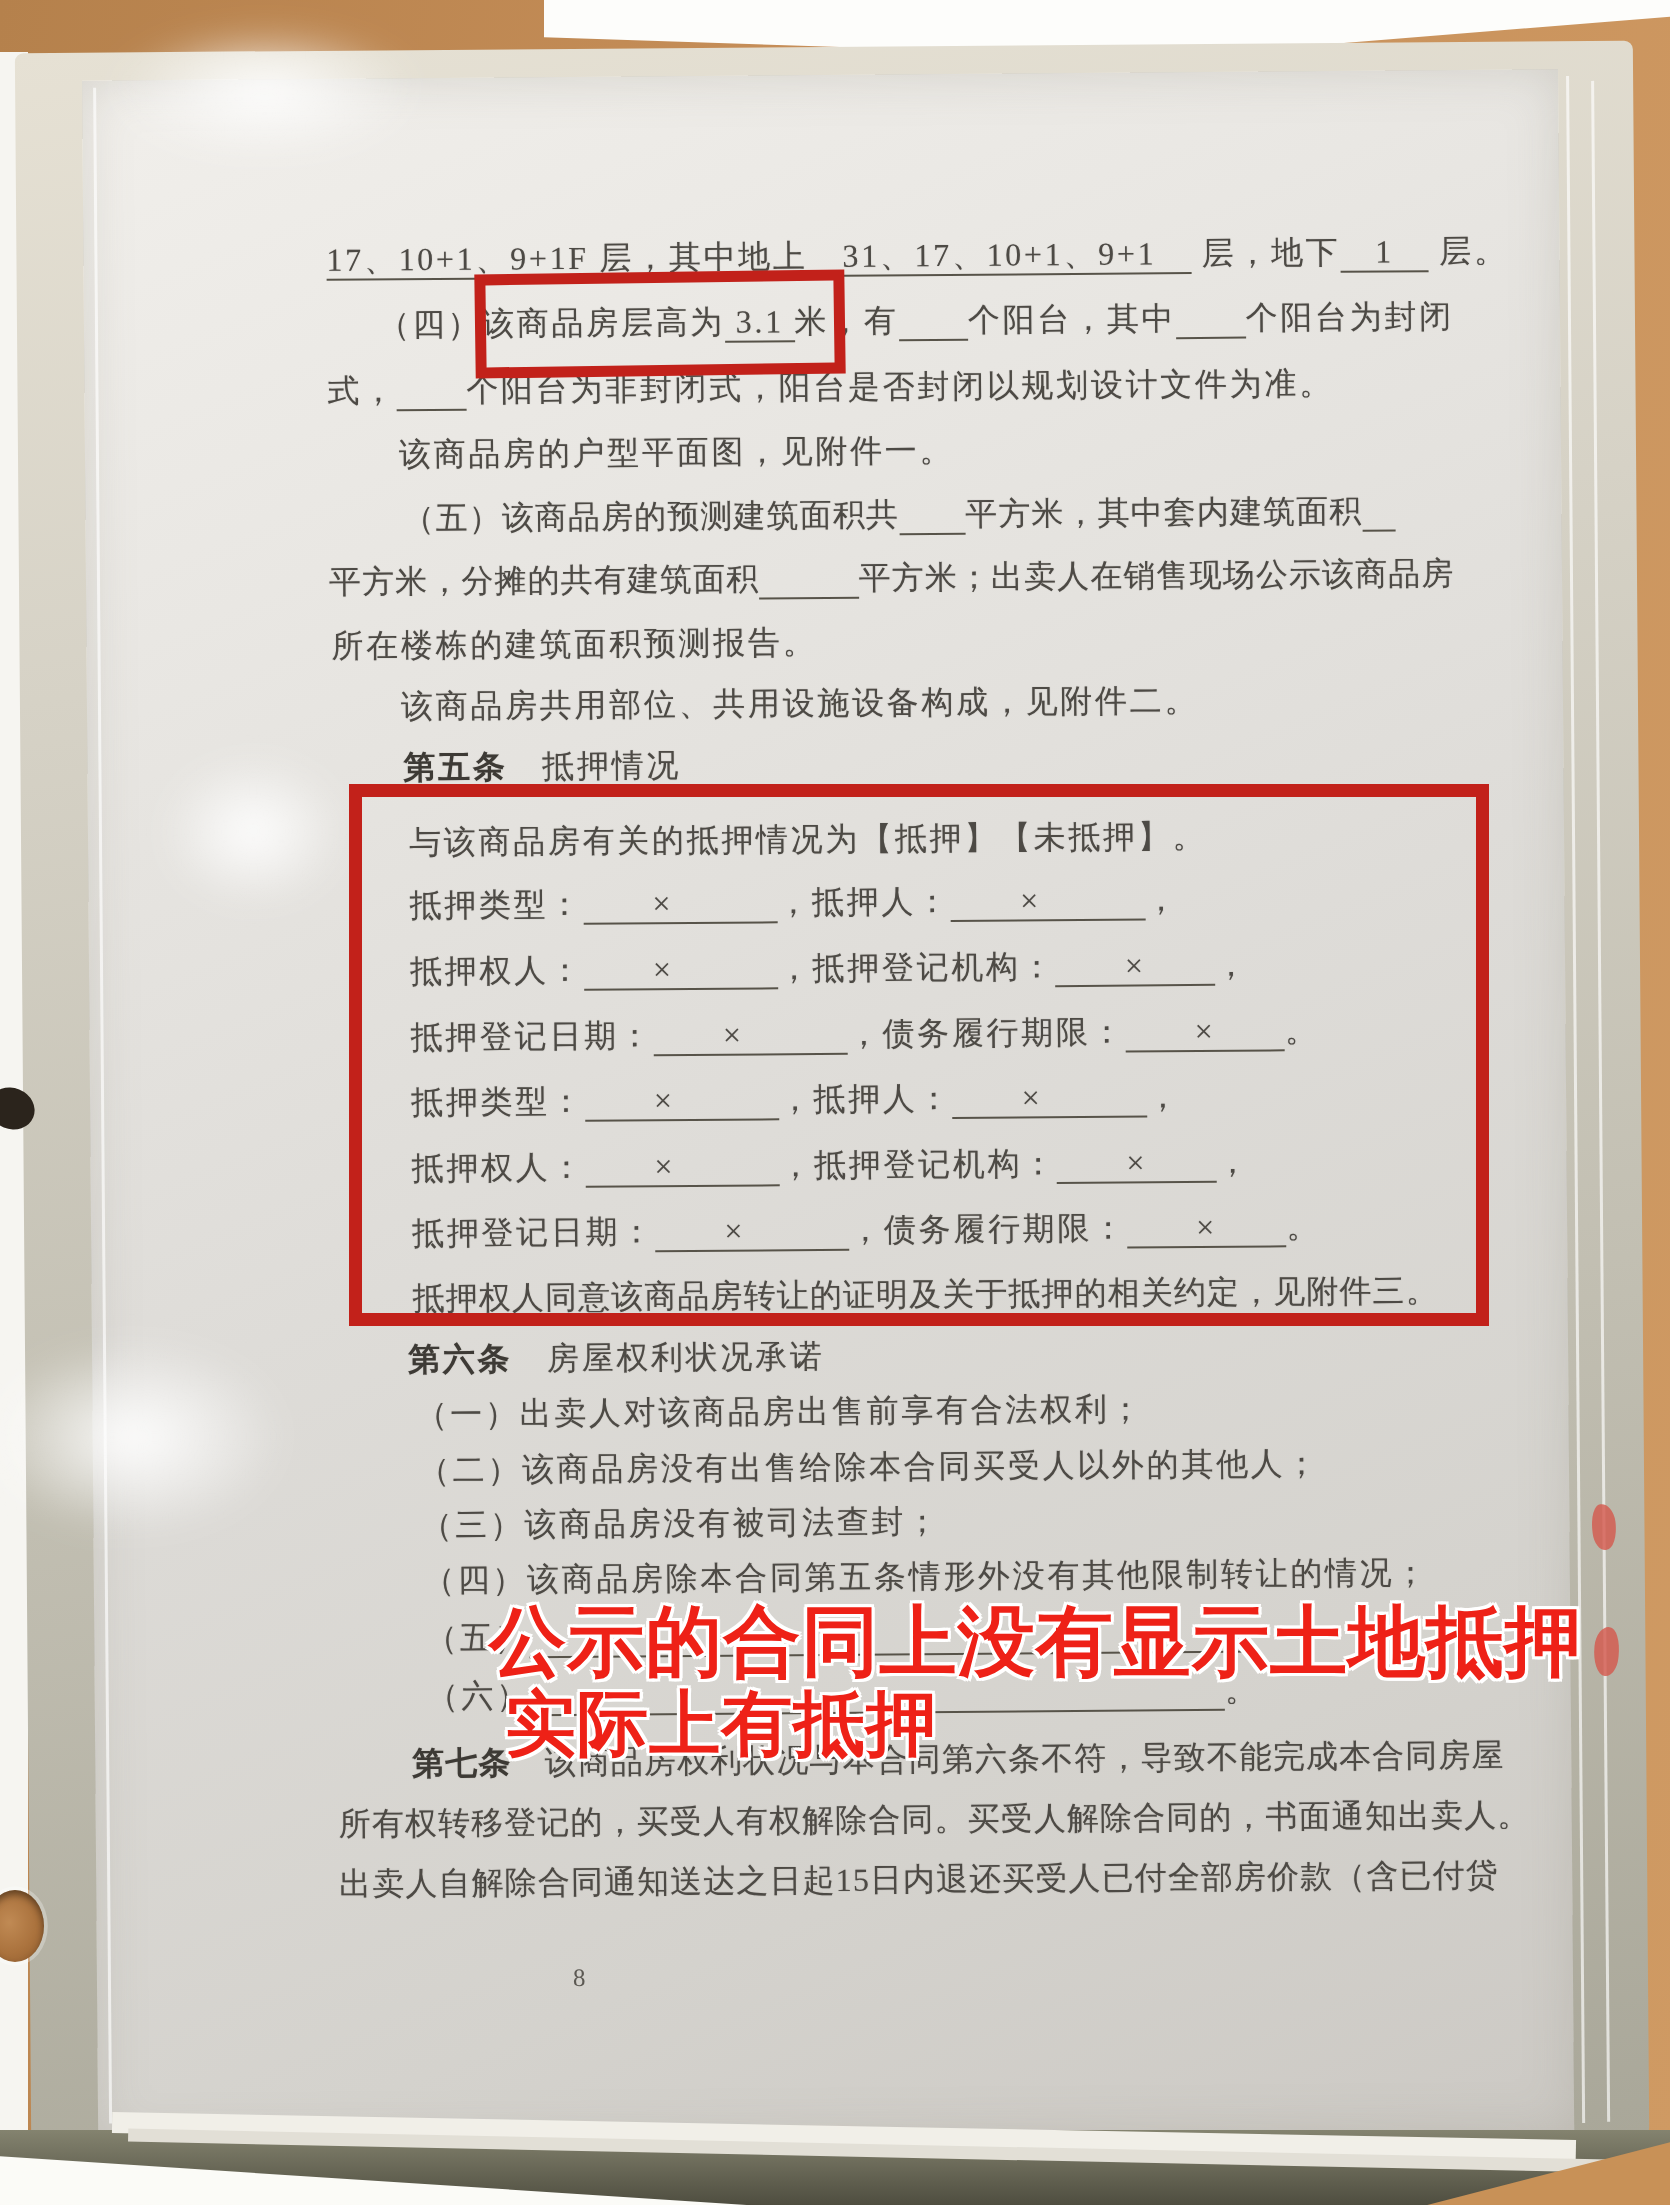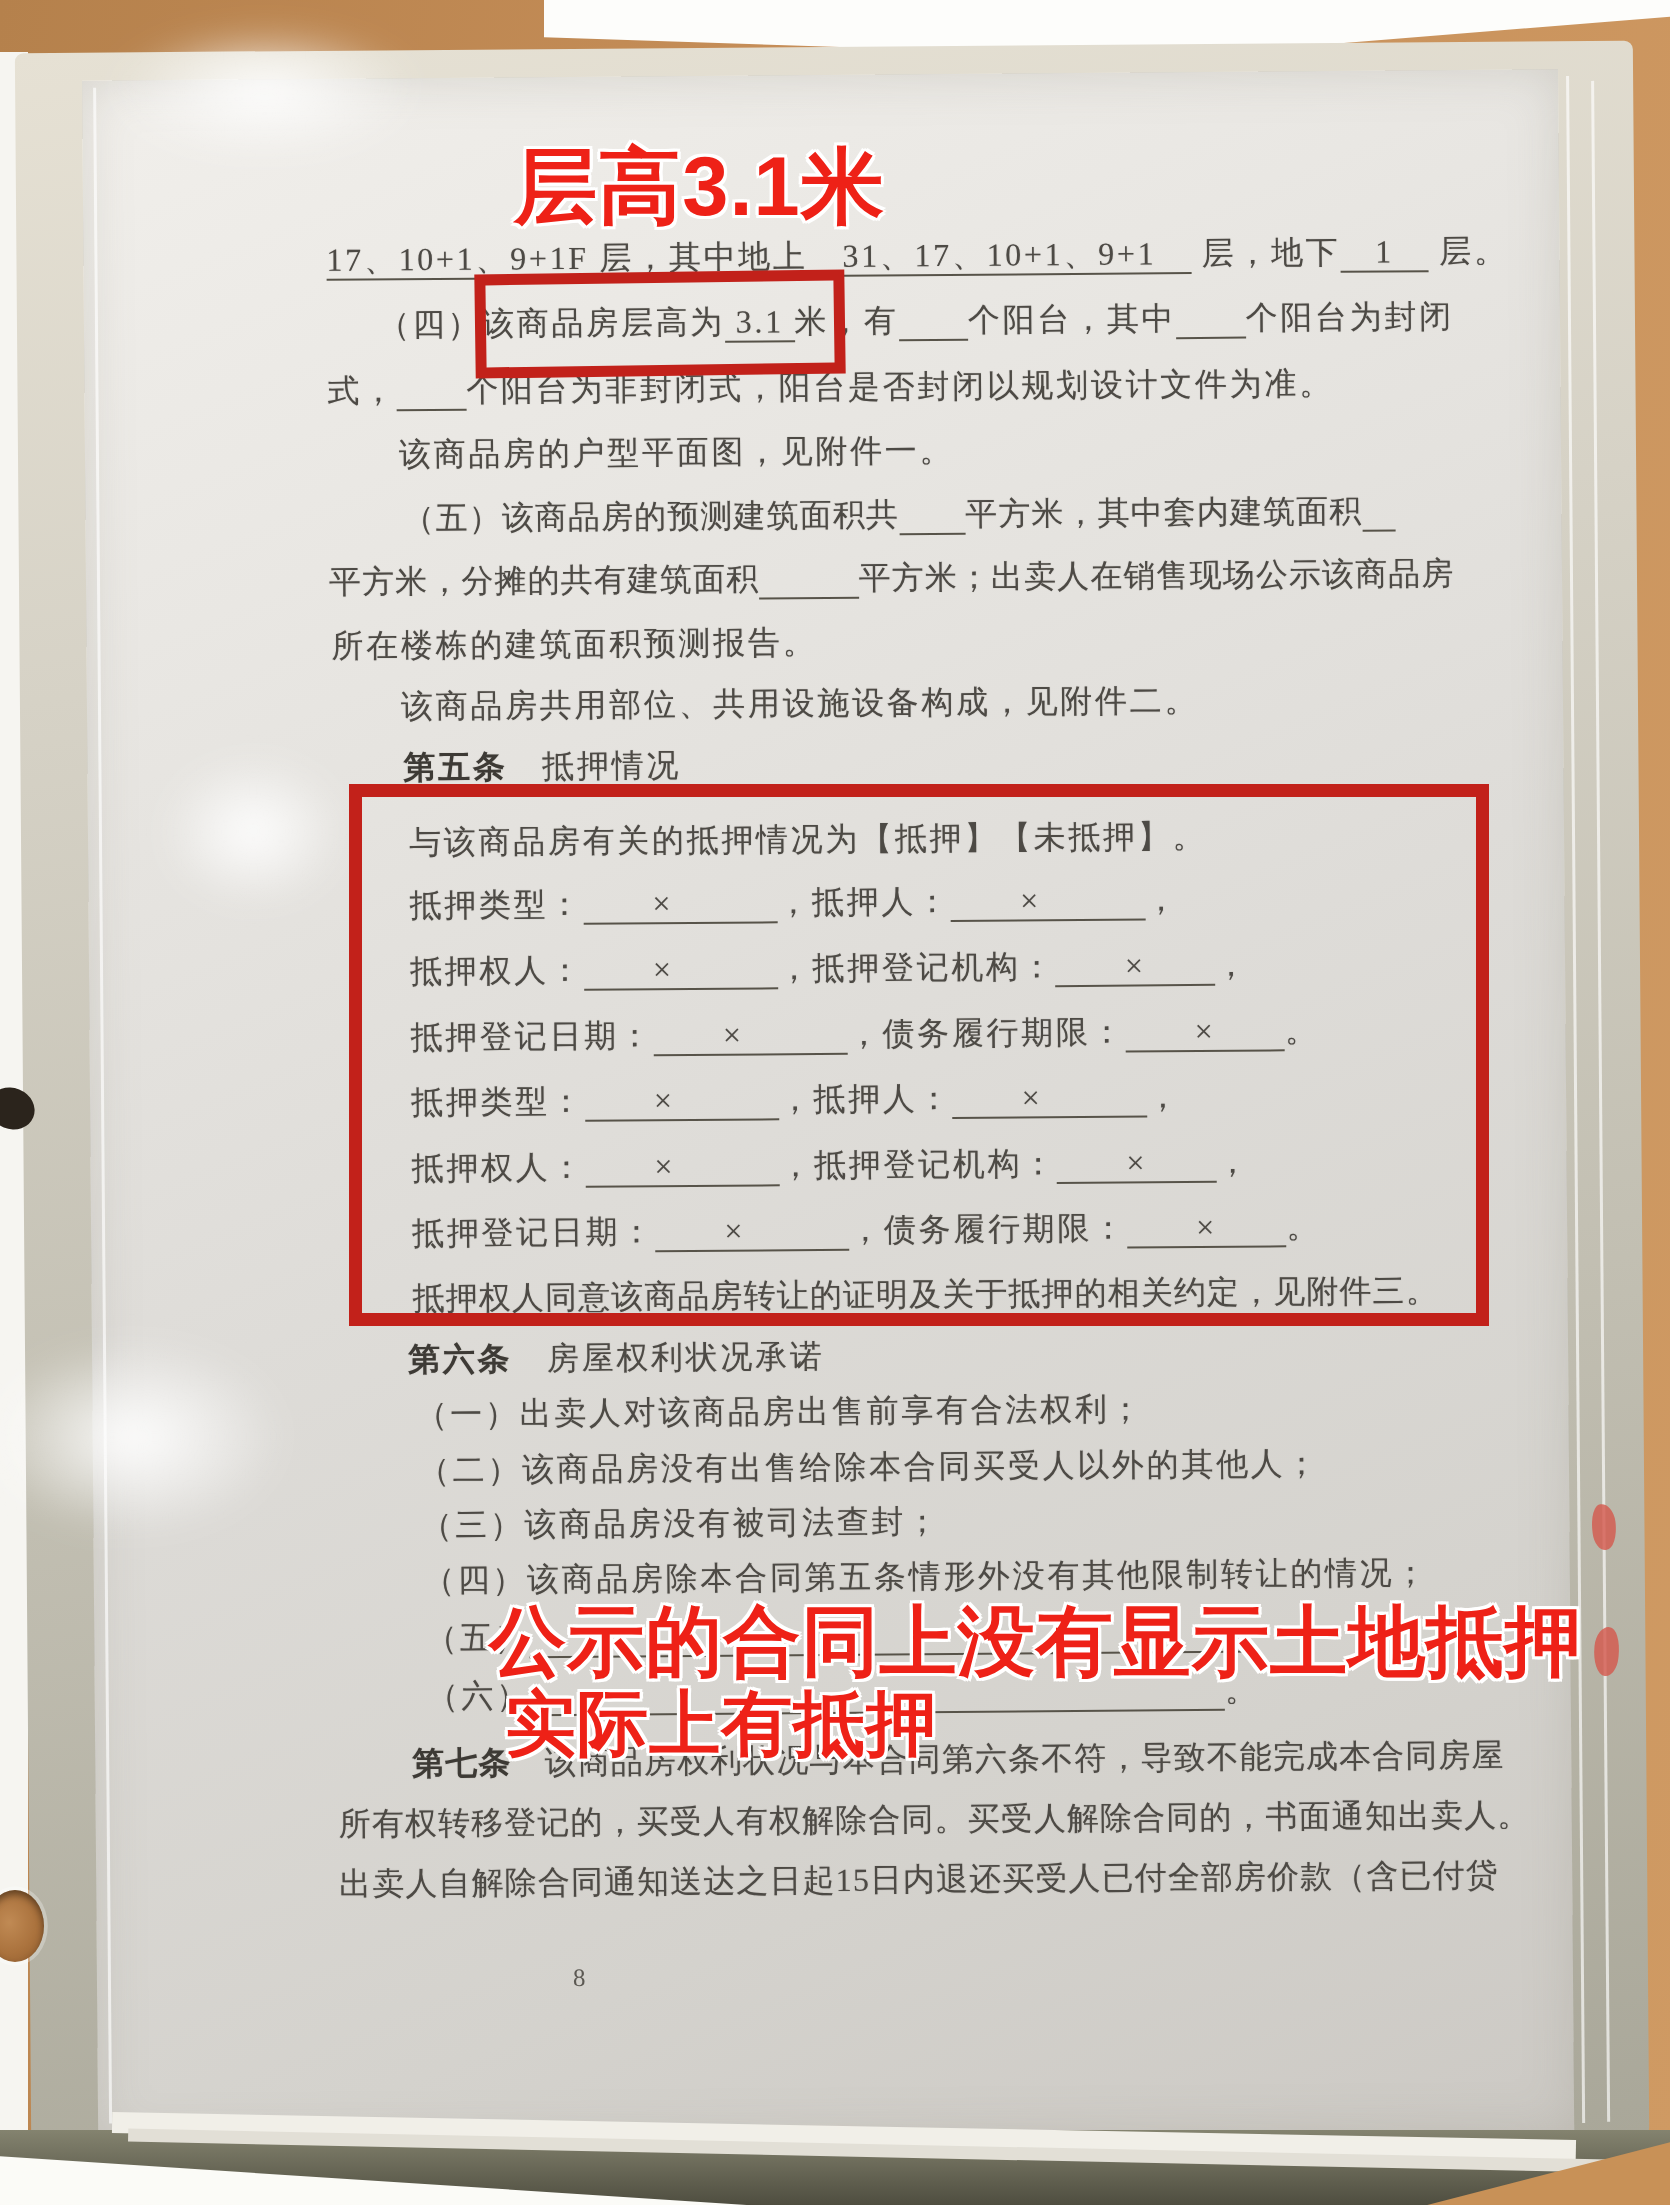"层高3.1米" div.red-note { html: <div>层高3.1米</div> -> none }
